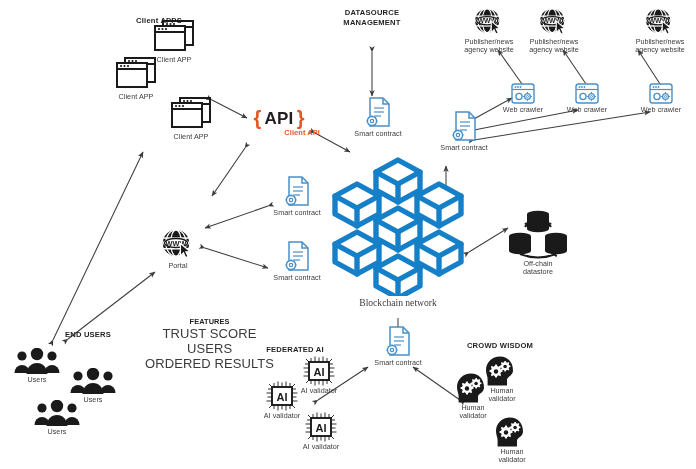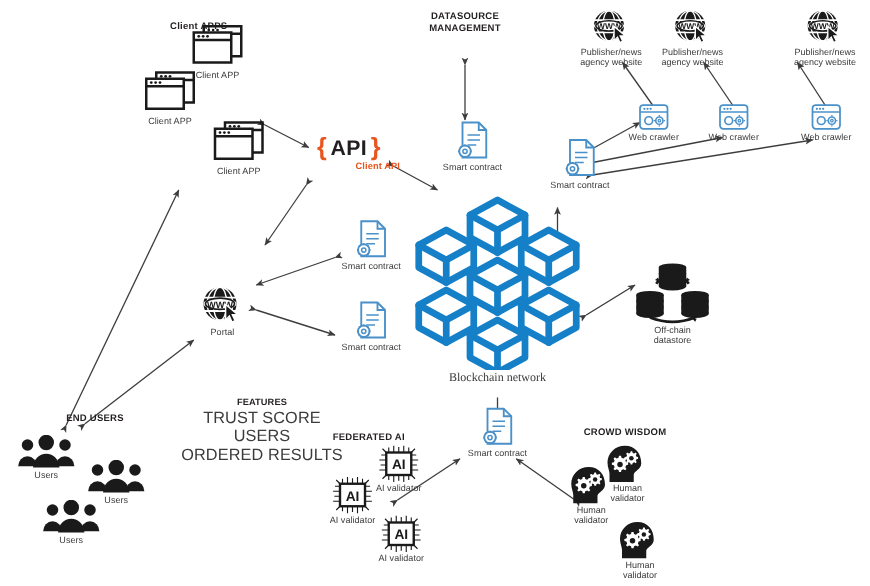"END USERS" div.node { left: 16px -> 28px }
